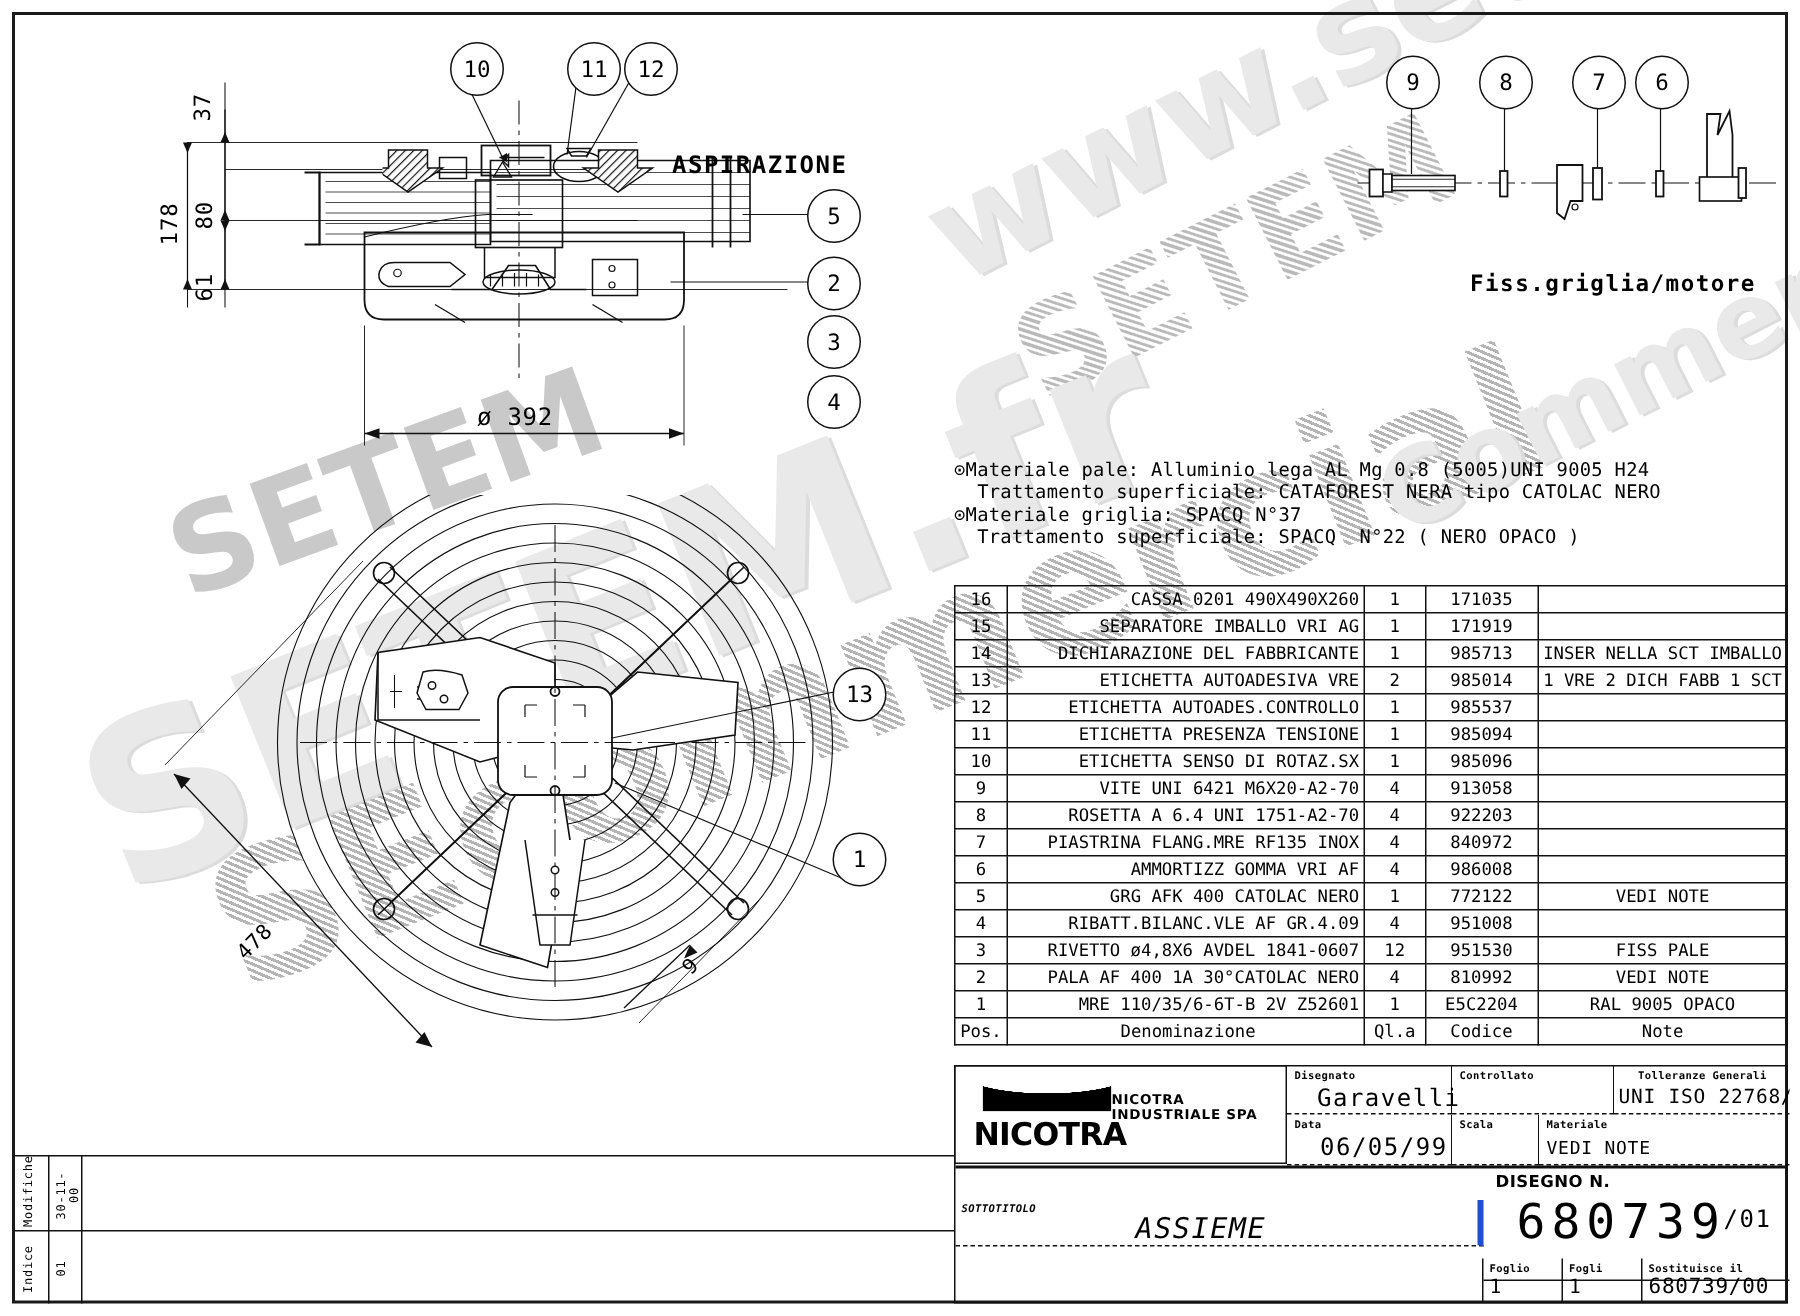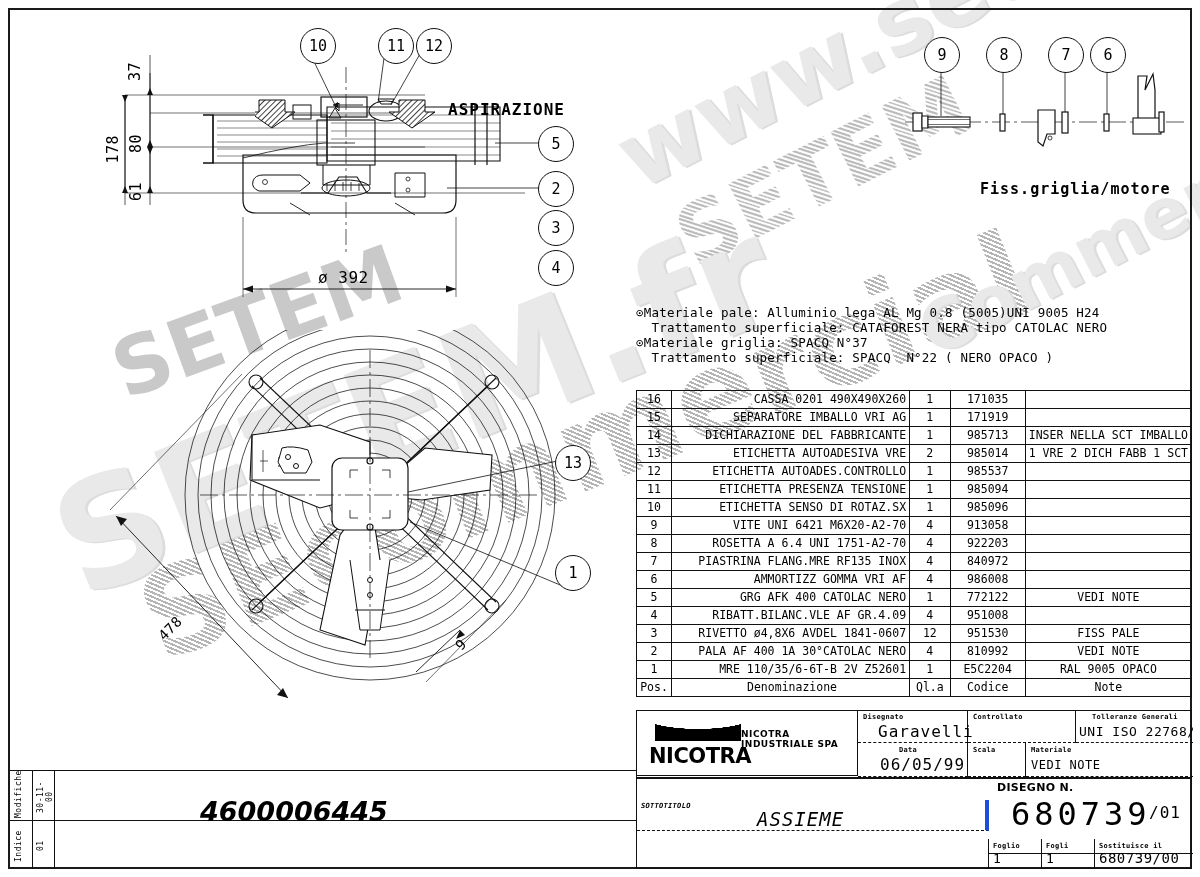"Data" div.cap { margin-left: 36px -> none }
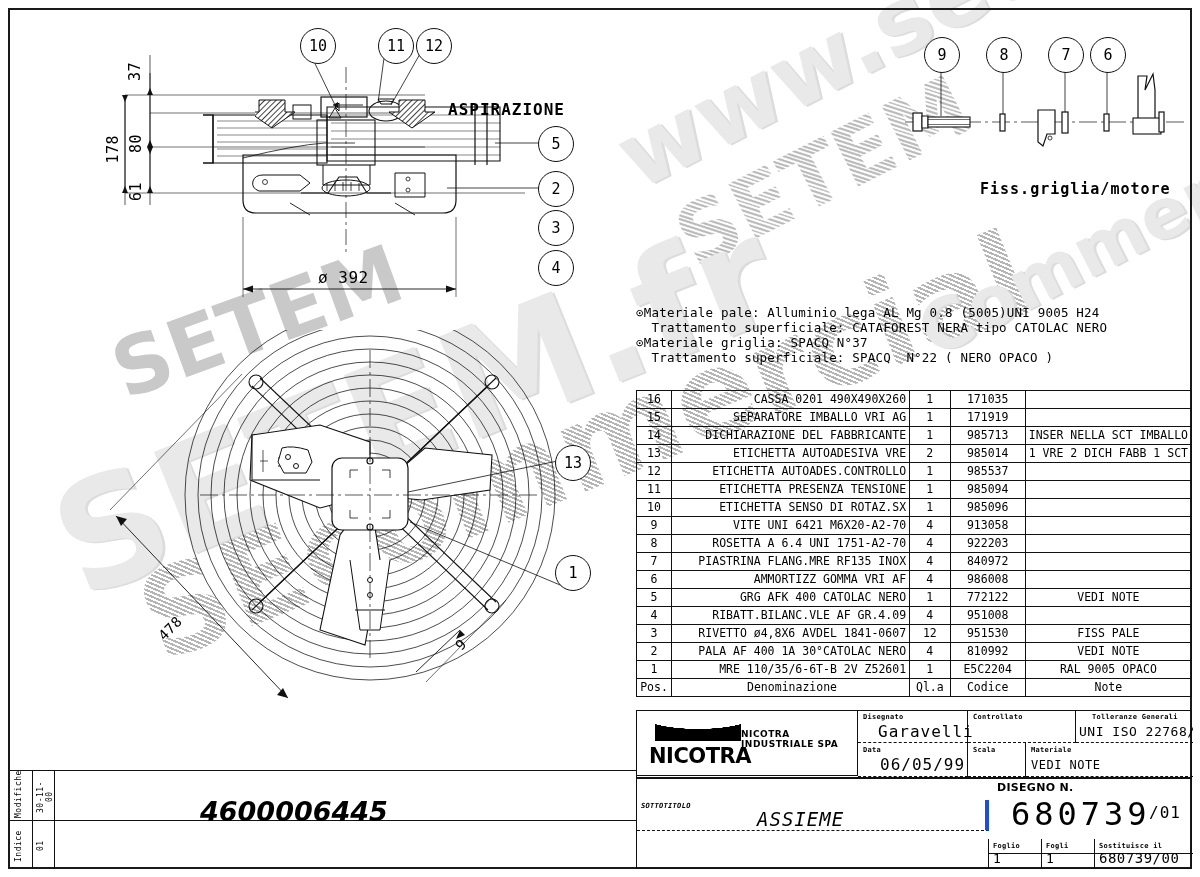"4600006445" div { html: <div>4600006445</div> -> none }
